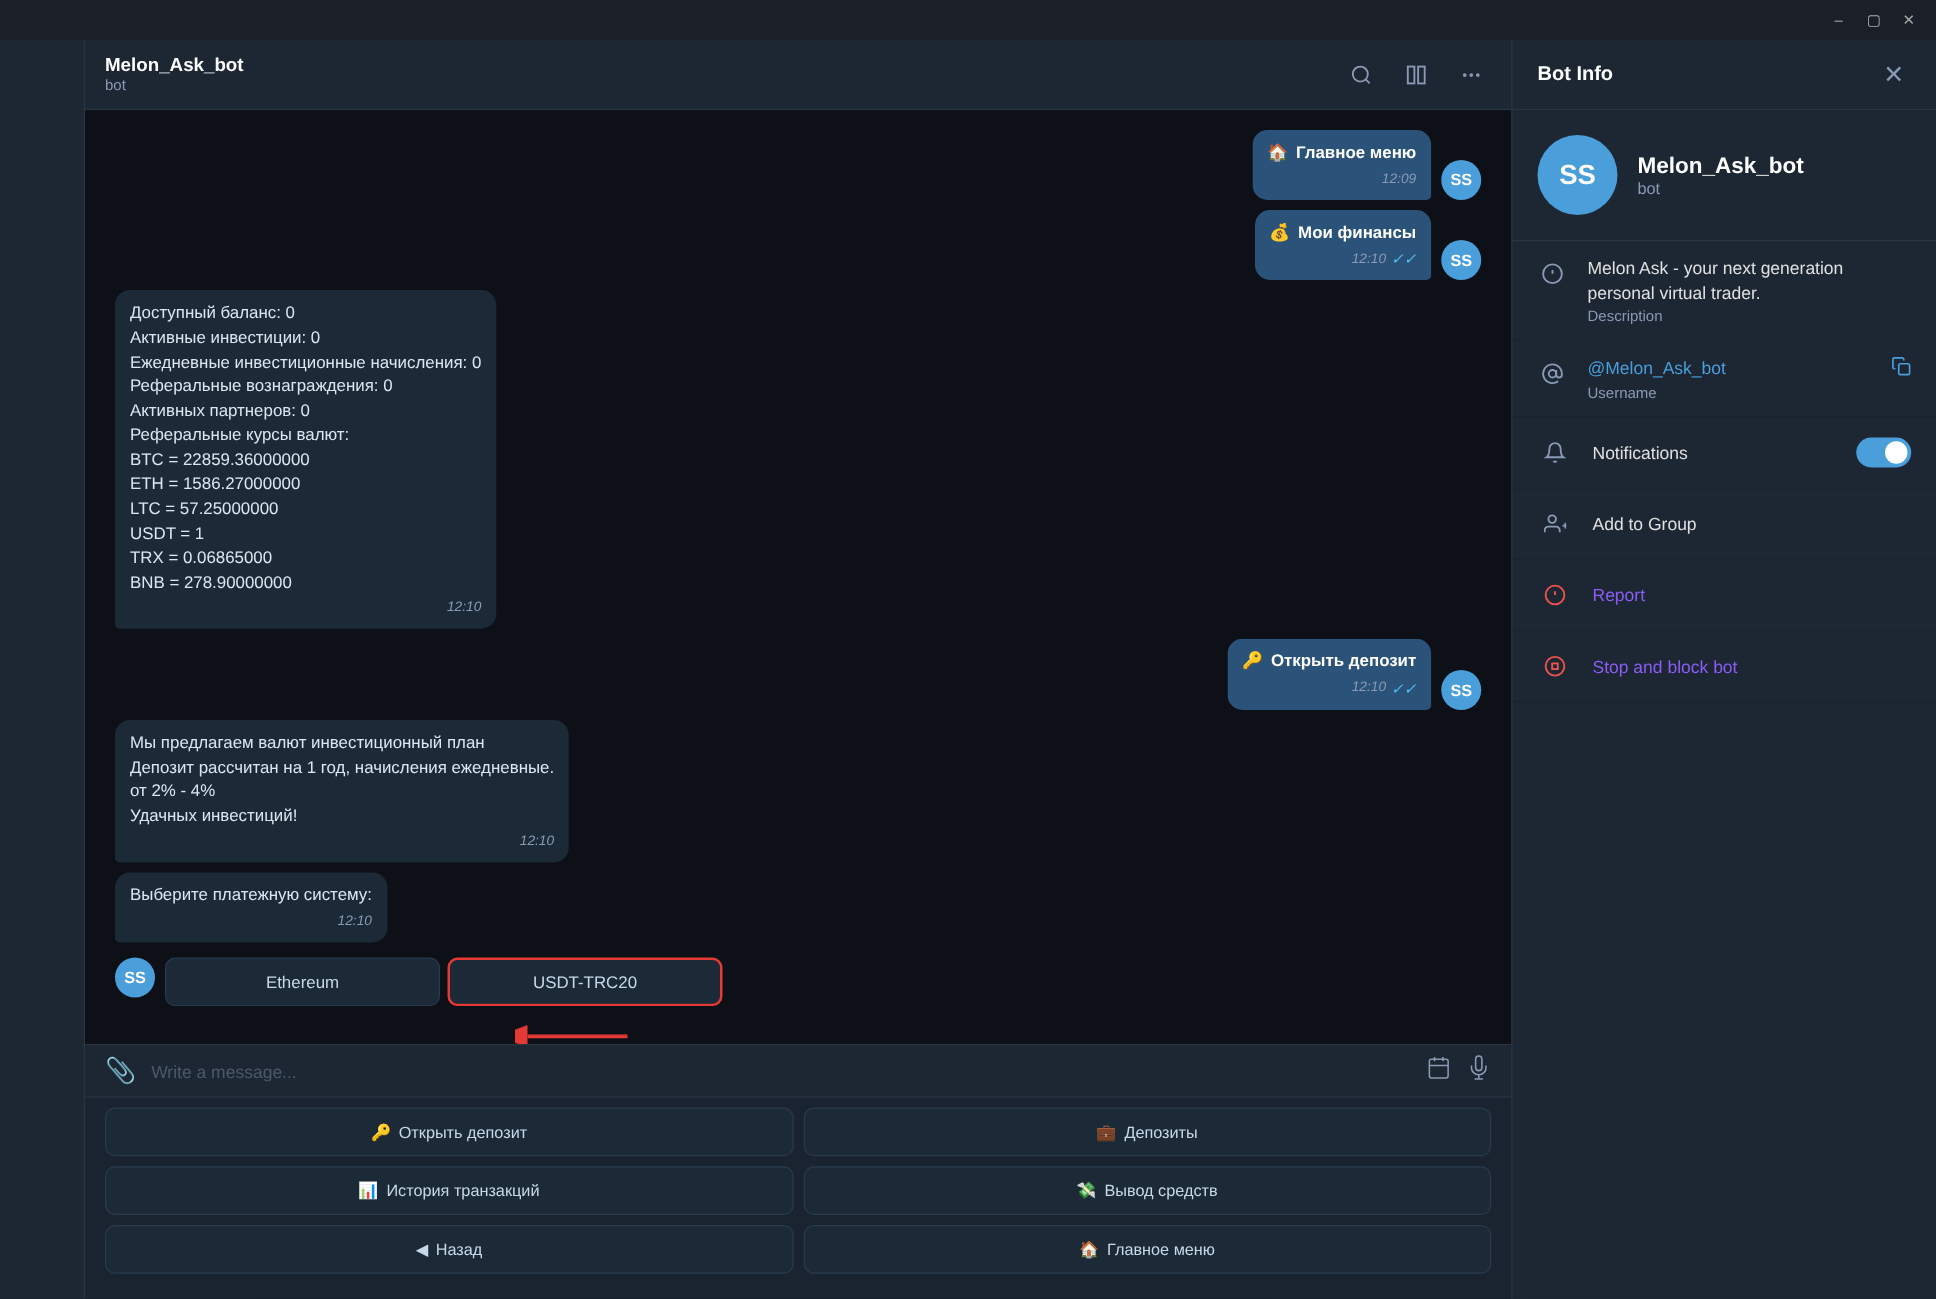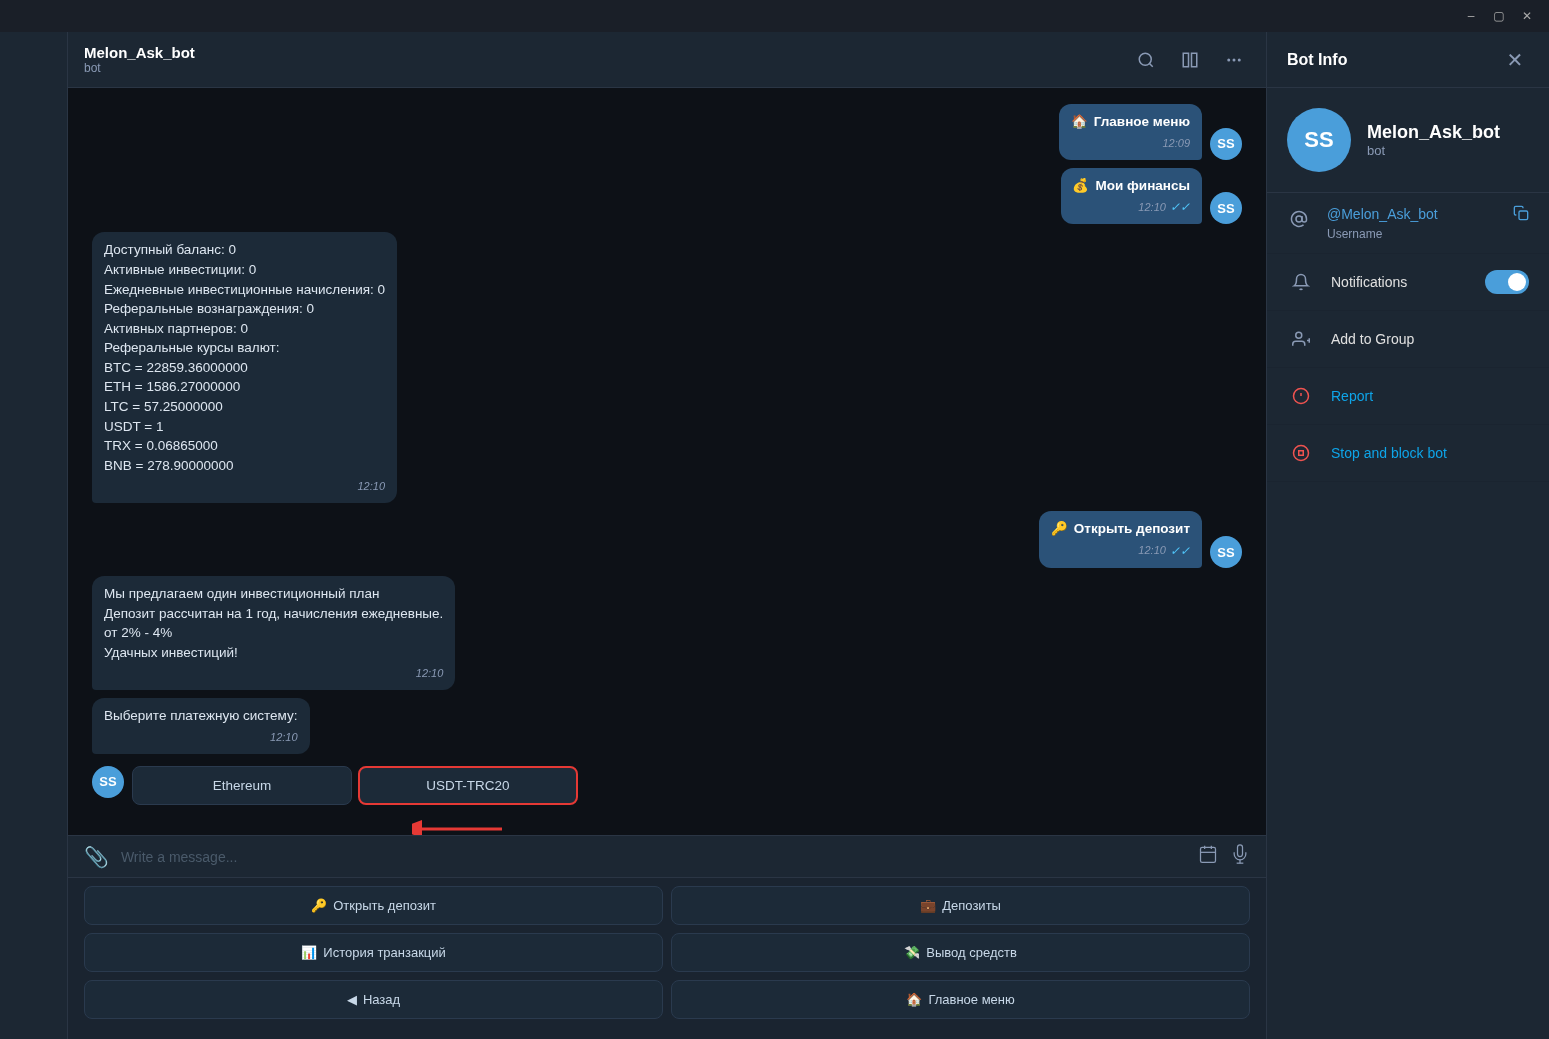"Bot Info" .bot-info-panel { width: 283px -> 340px }
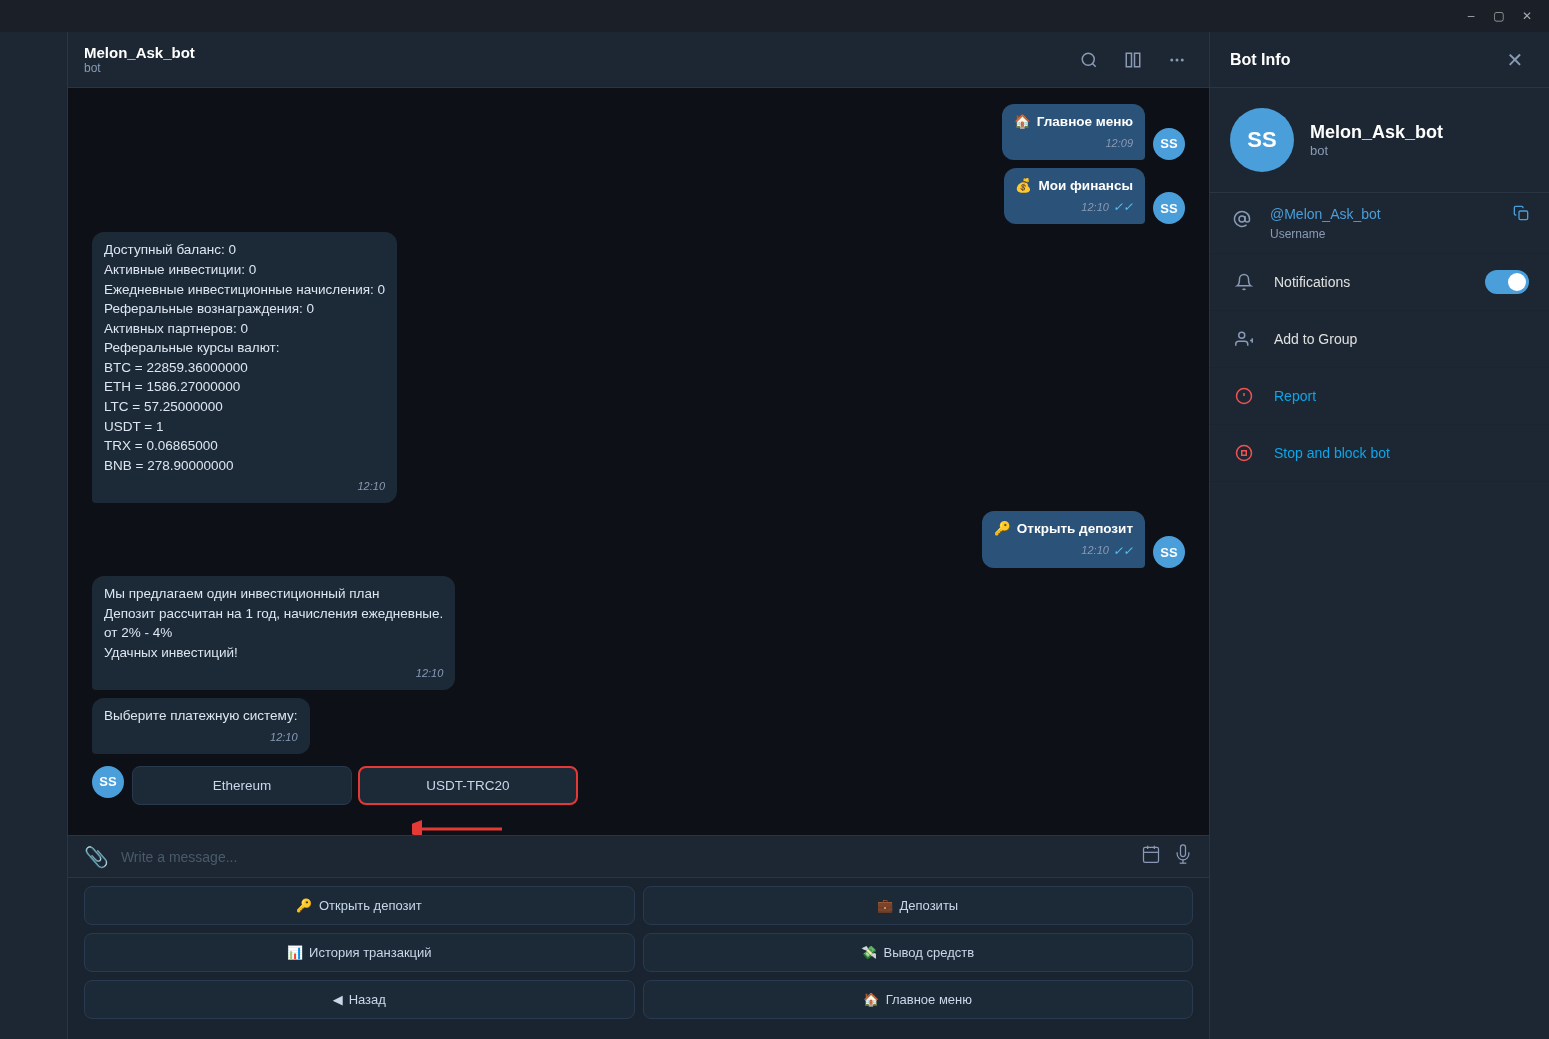"Melon Ask - your next" div.panel-row { html: none -> <div> <div> <svg> <circle></circle> <line></line> <line></line> </svg> </div> <div> <div>Melon Ask - your next generation personal virtual trader.</div> <div>Description</div> </div> </div> }
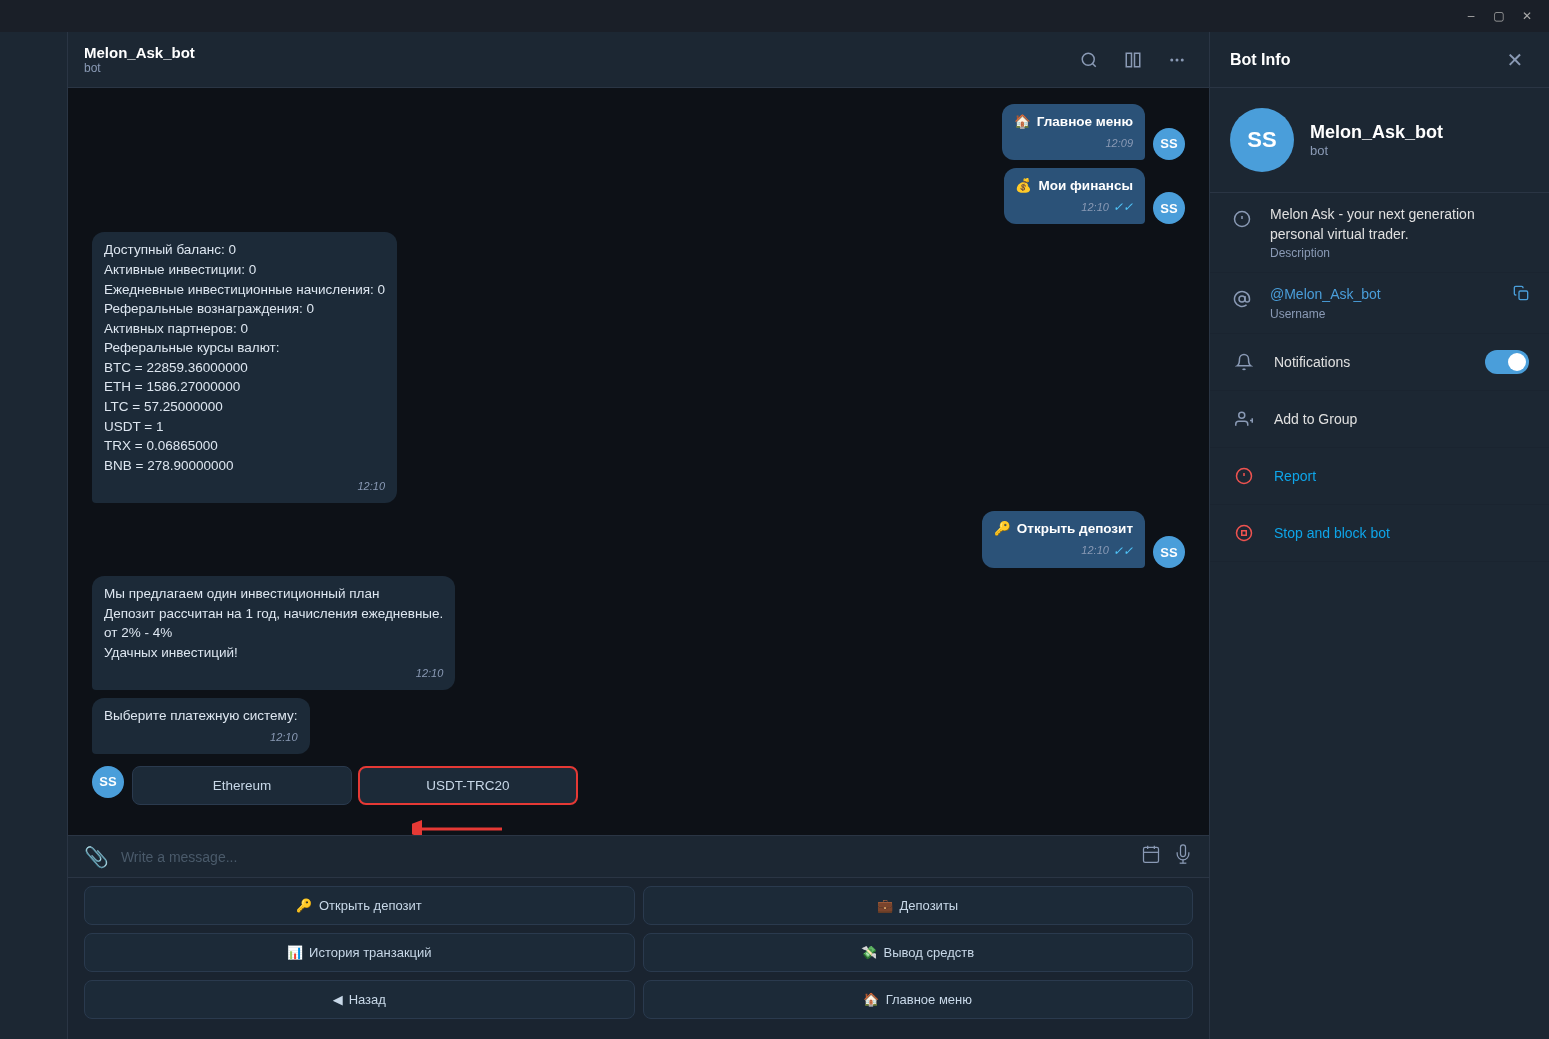"Report" .panel-action-label.red { color: #0ea5e9 -> #8b5cf6 }
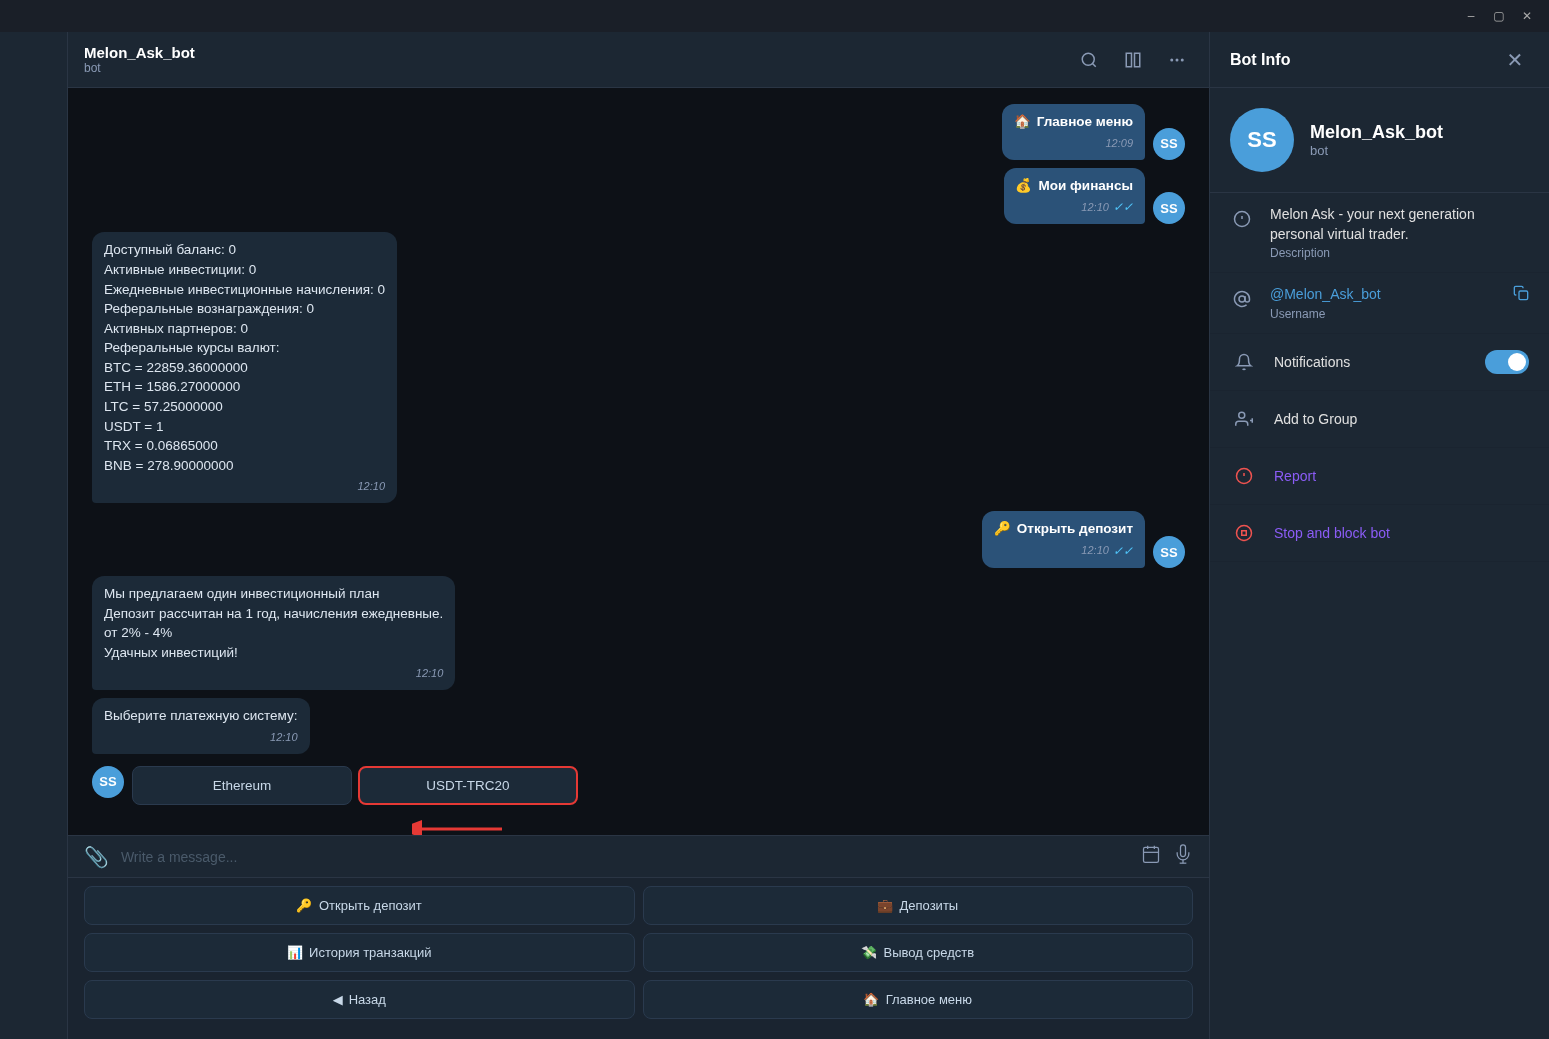"Мы предлагаем один инвестиционный план" div { text: один -> валют }
